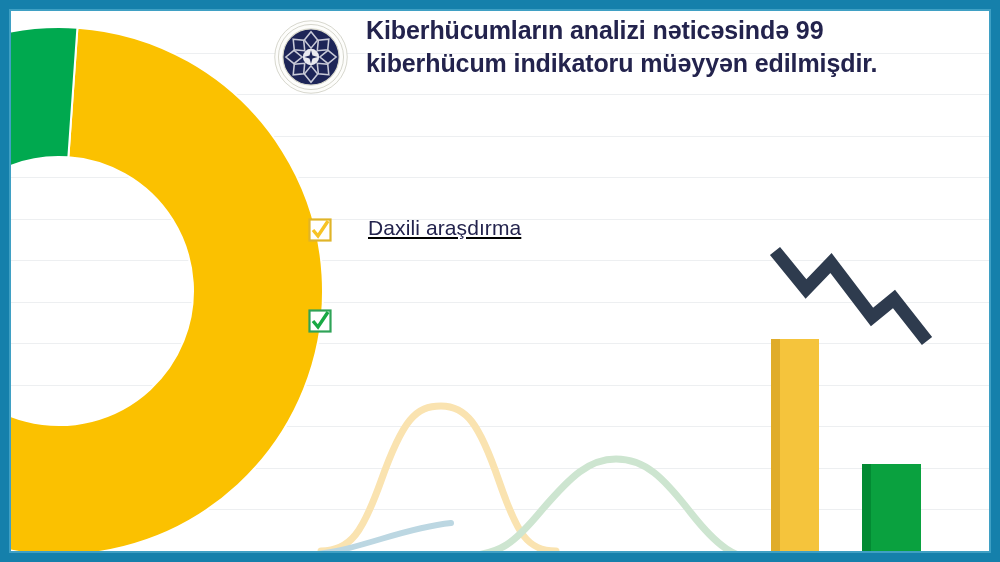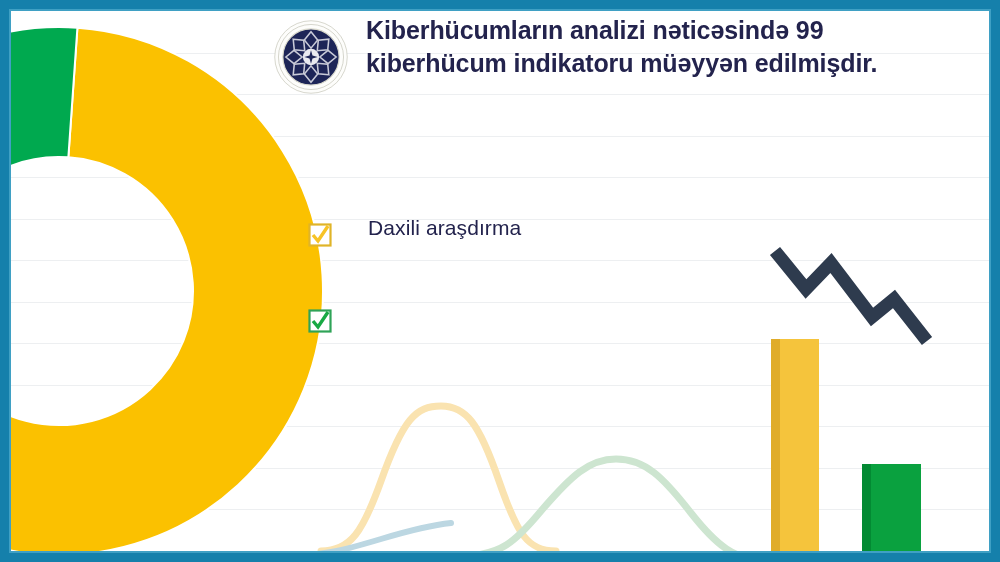"Daxili araşdırma" .legend-item { align-items: flex-end -> center; text-decoration: none -> underline }
